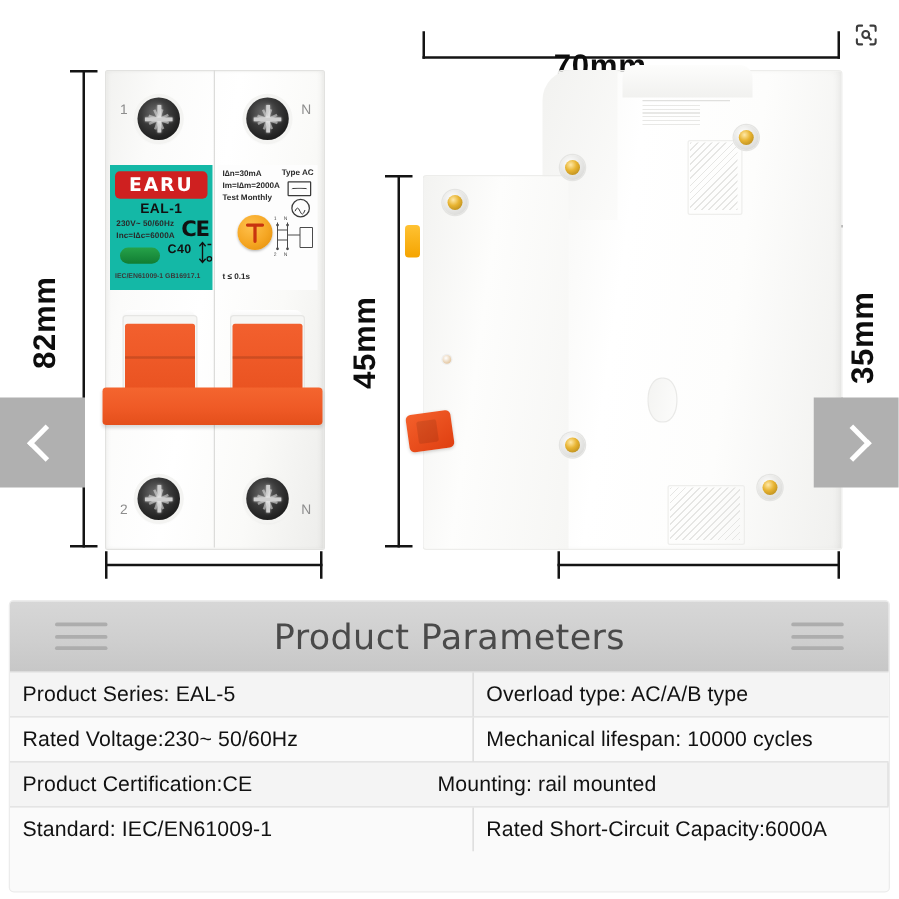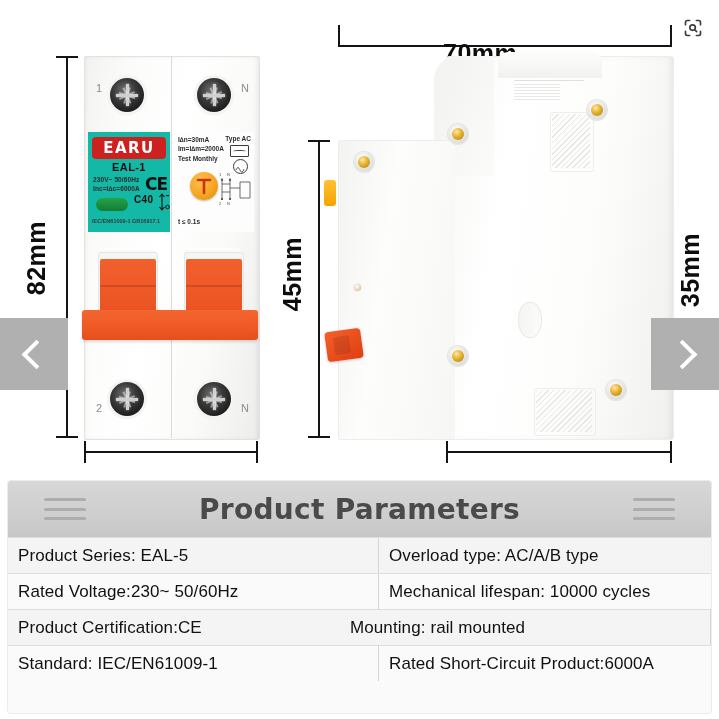"Product Parameters" .pt-title { font-weight: 700 -> 400 }
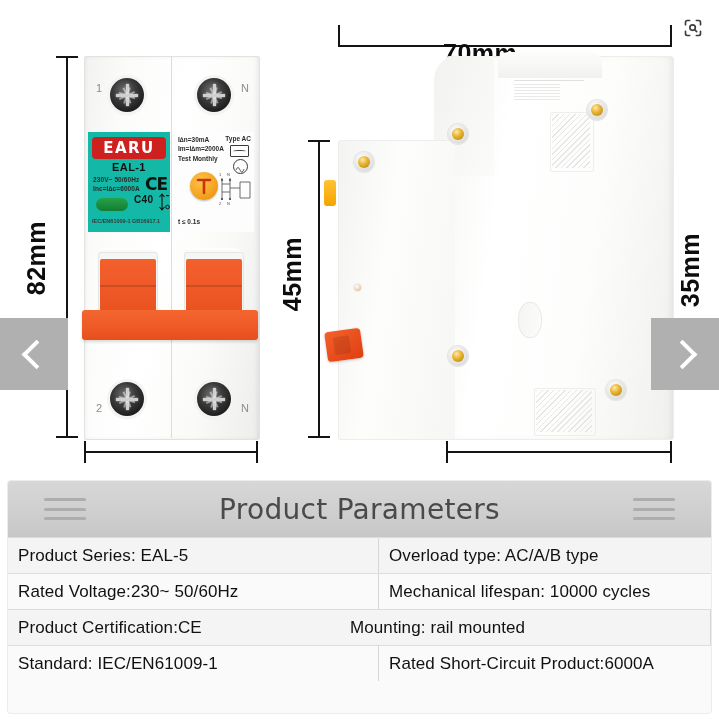"Rated Short-Circuit Product:6000A" div.pt-cell { text: Product:6000A -> Capacity:6000A }
